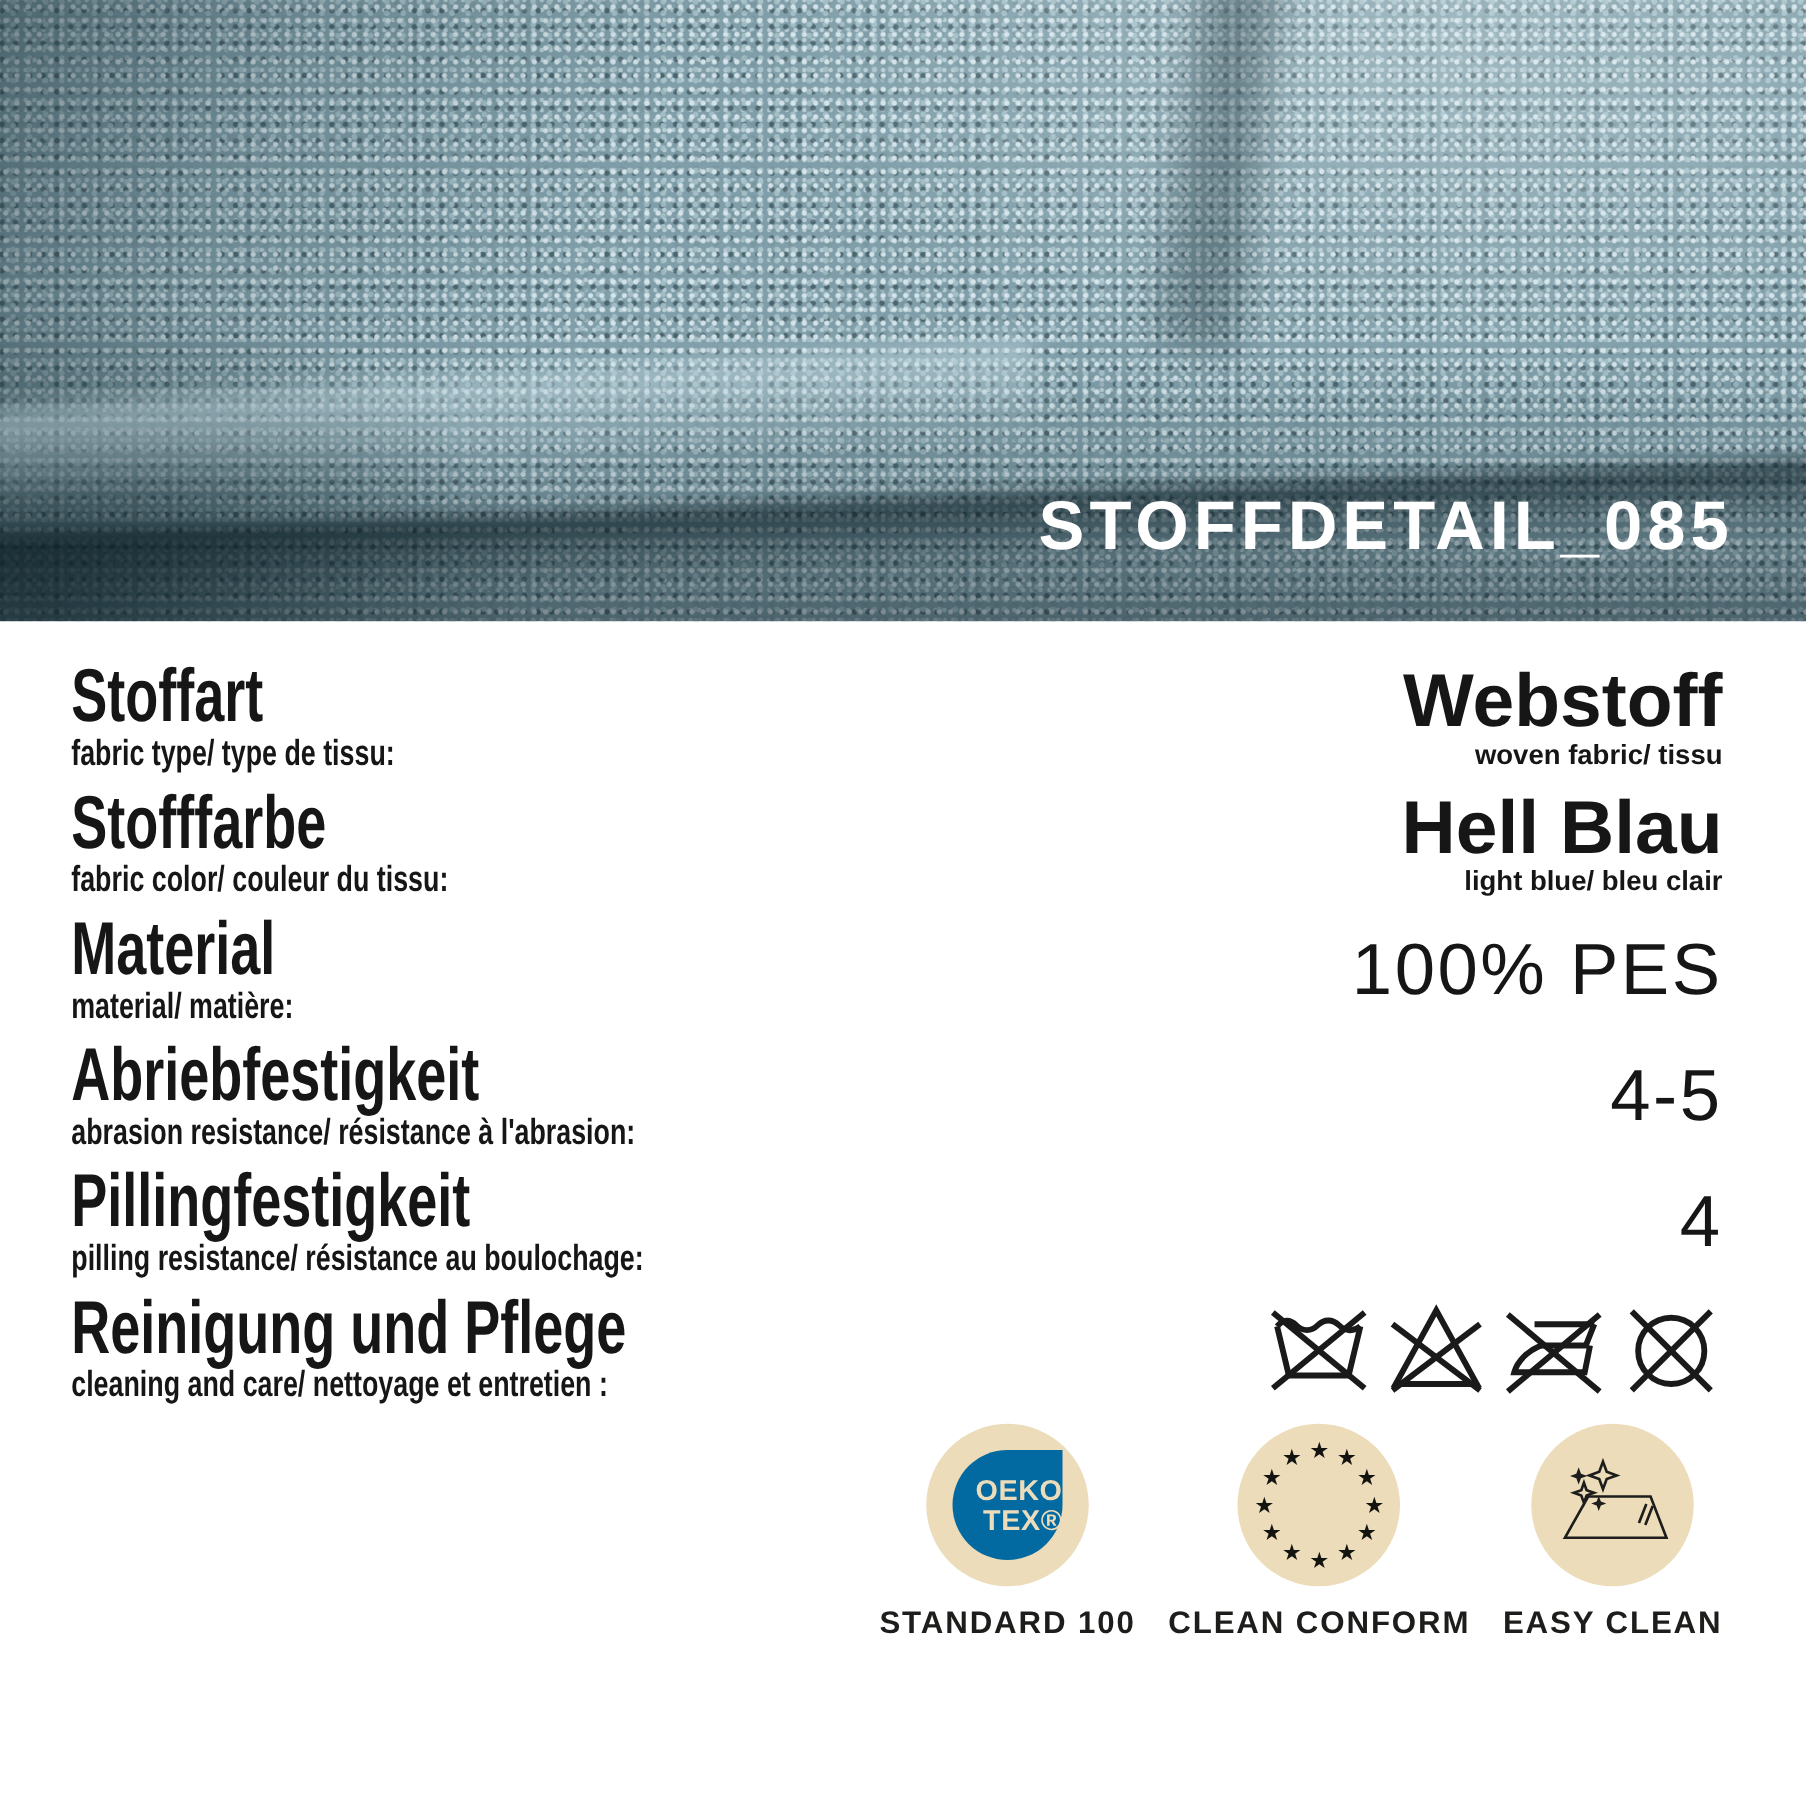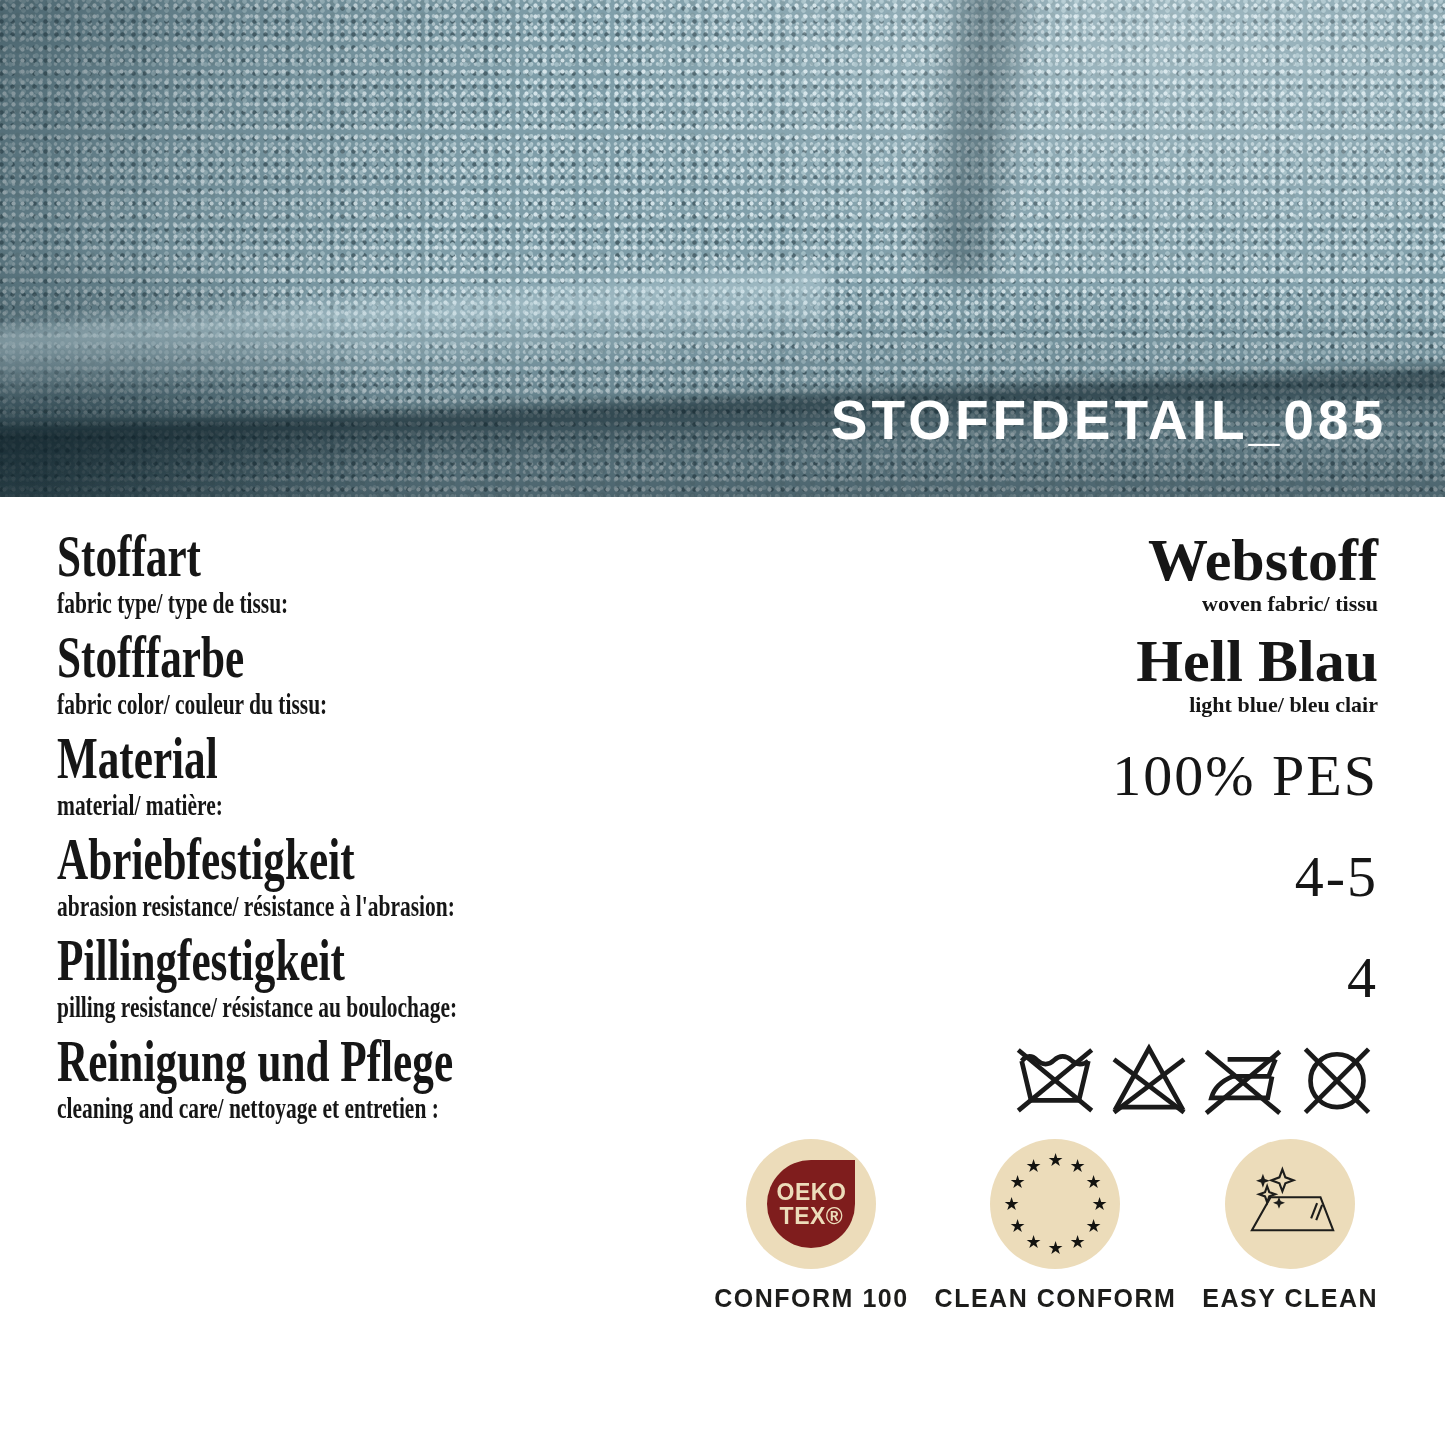"Stoffart" .specs { font-family: Liberation Serif, serif -> none }
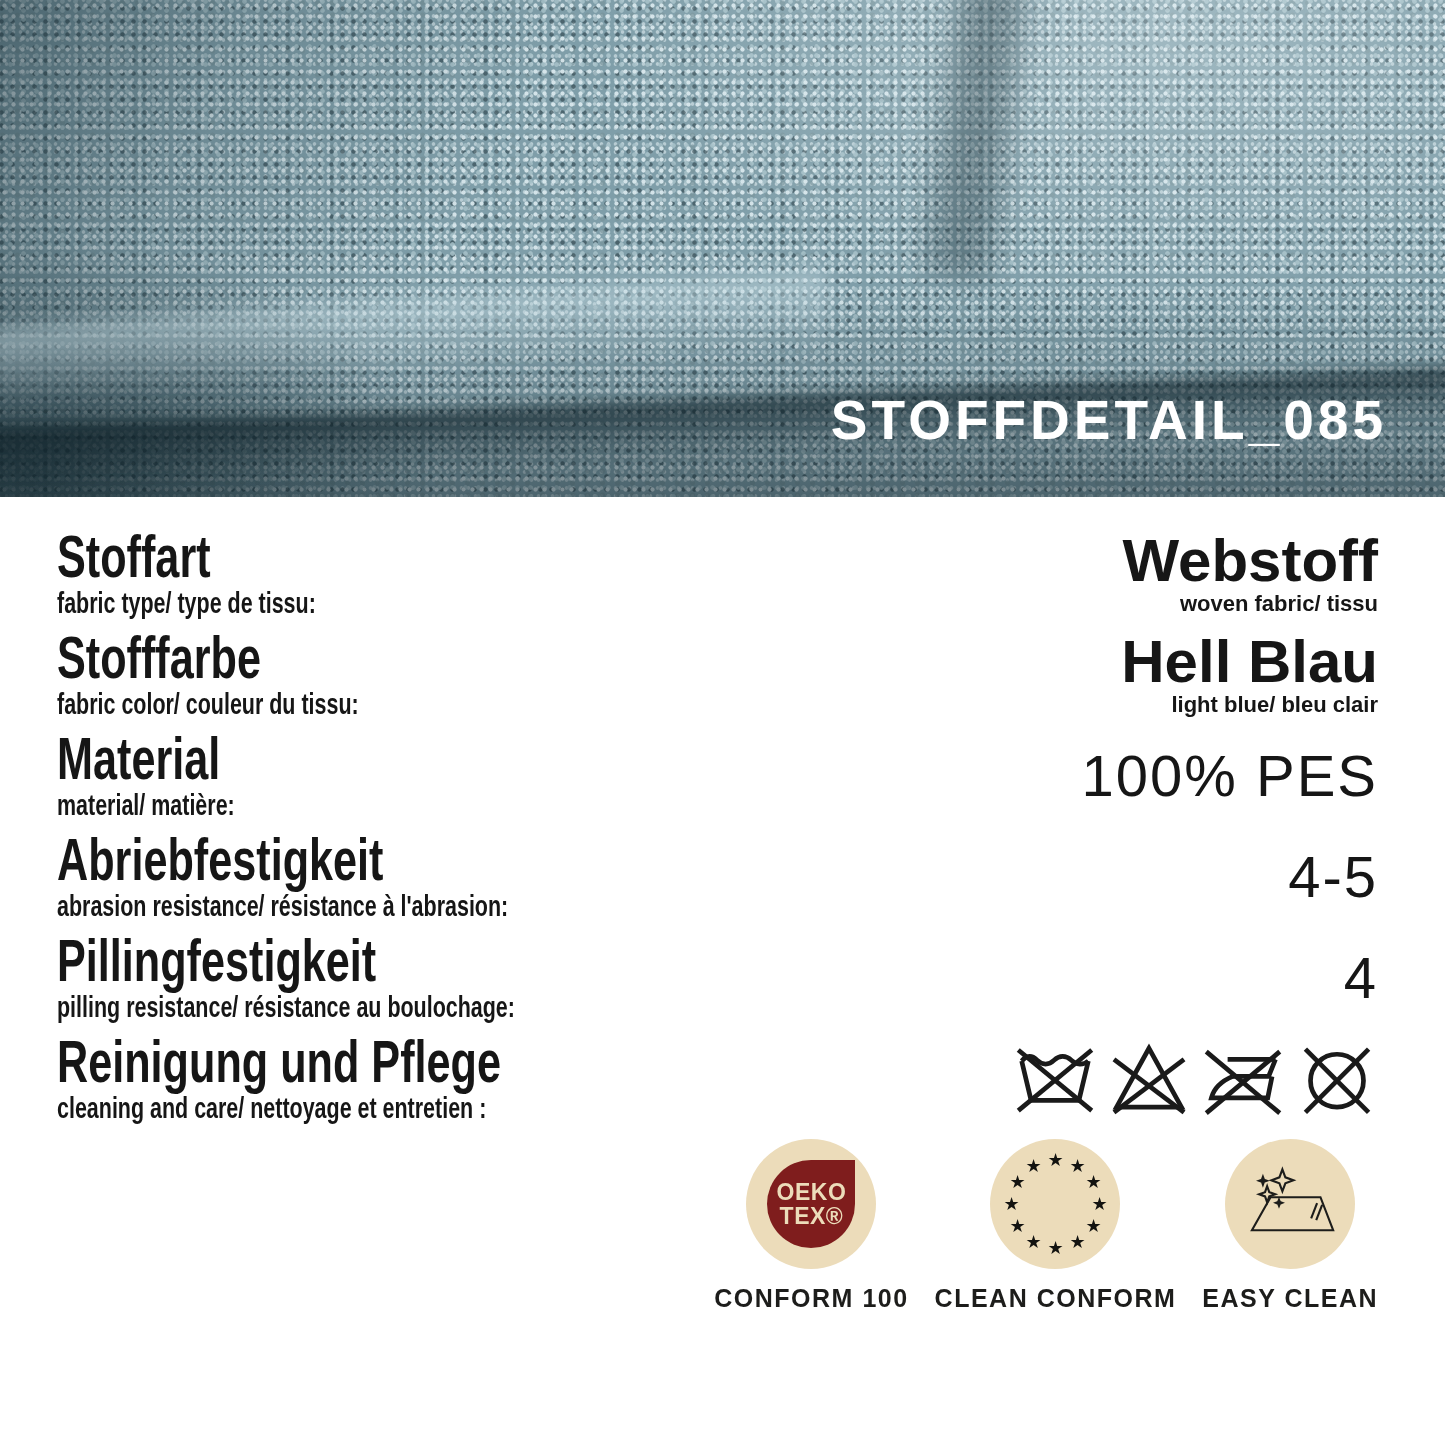"OEKO" .oeko-logo { align-items: center -> flex-end; background: #7f1d1d -> #0369a1 }
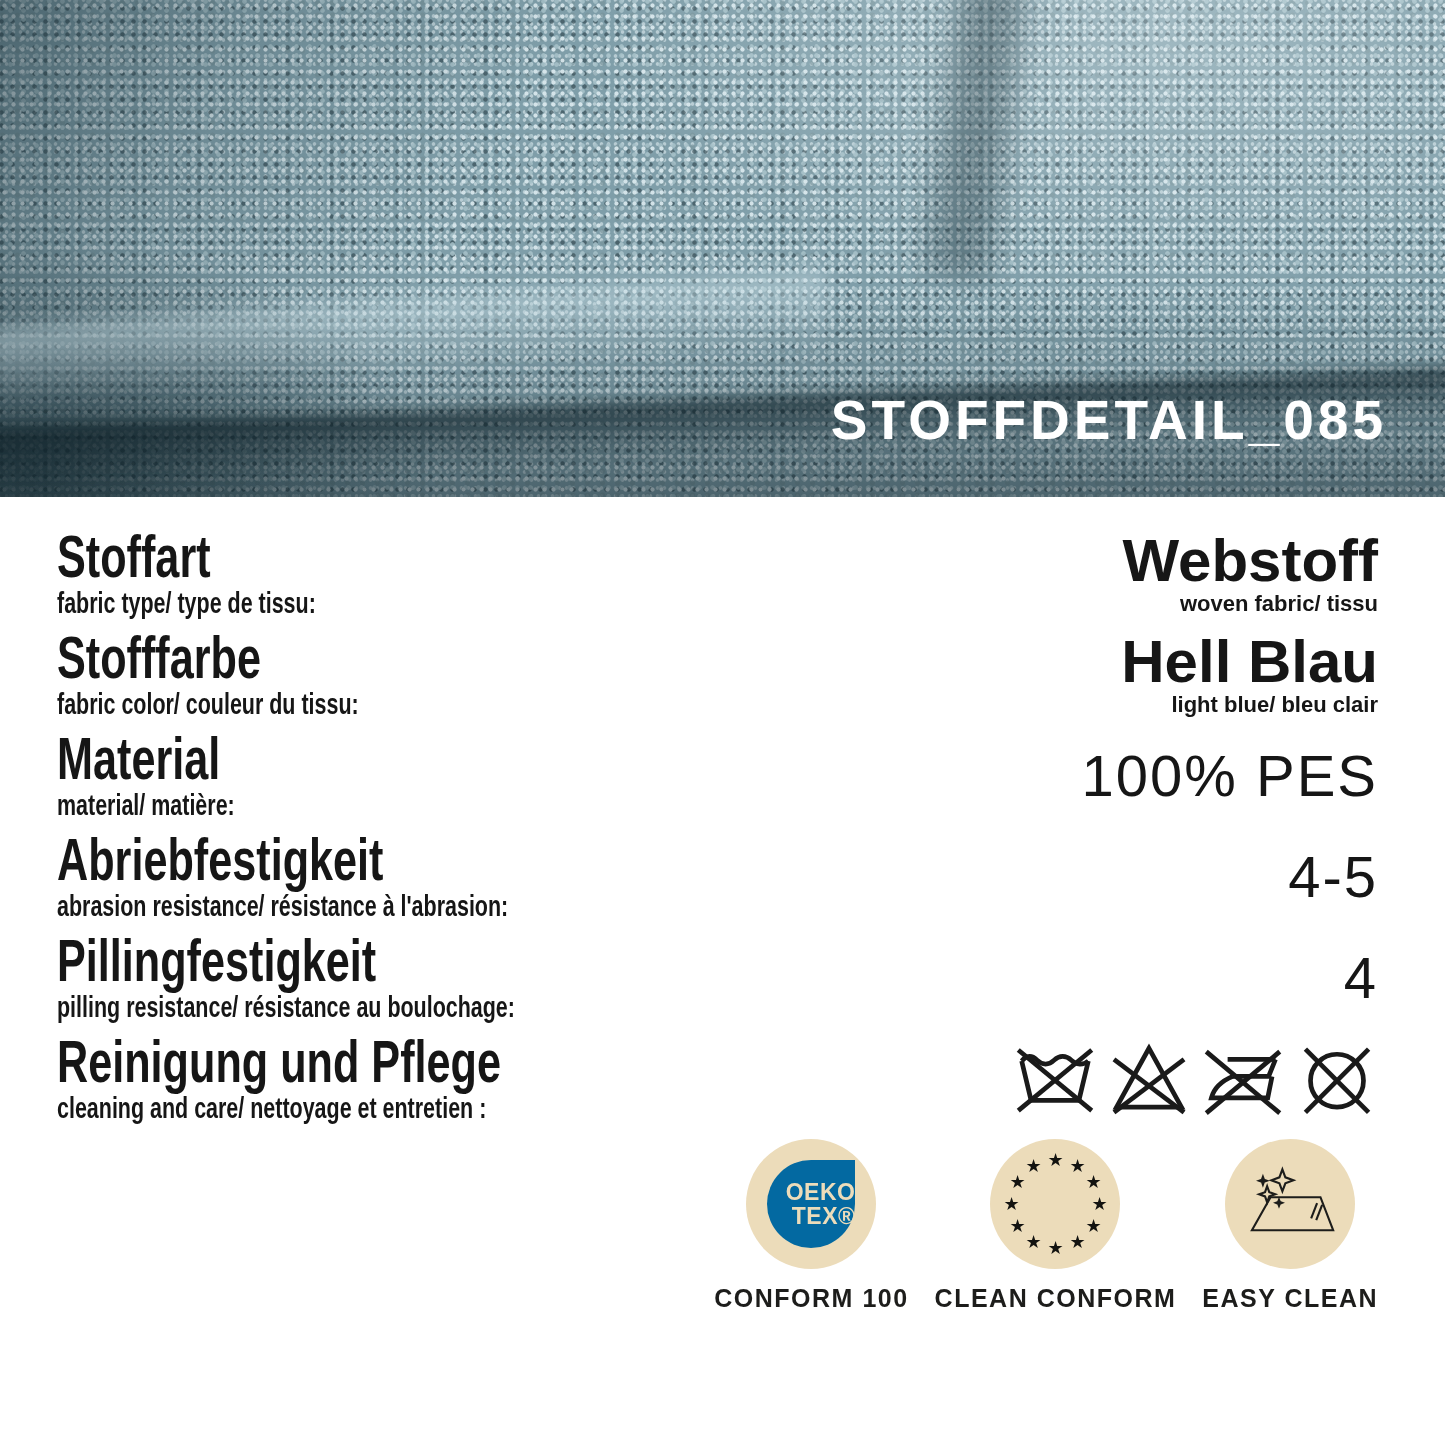"CONFORM 100" div.badge-label { text: CONFORM -> STANDARD }
